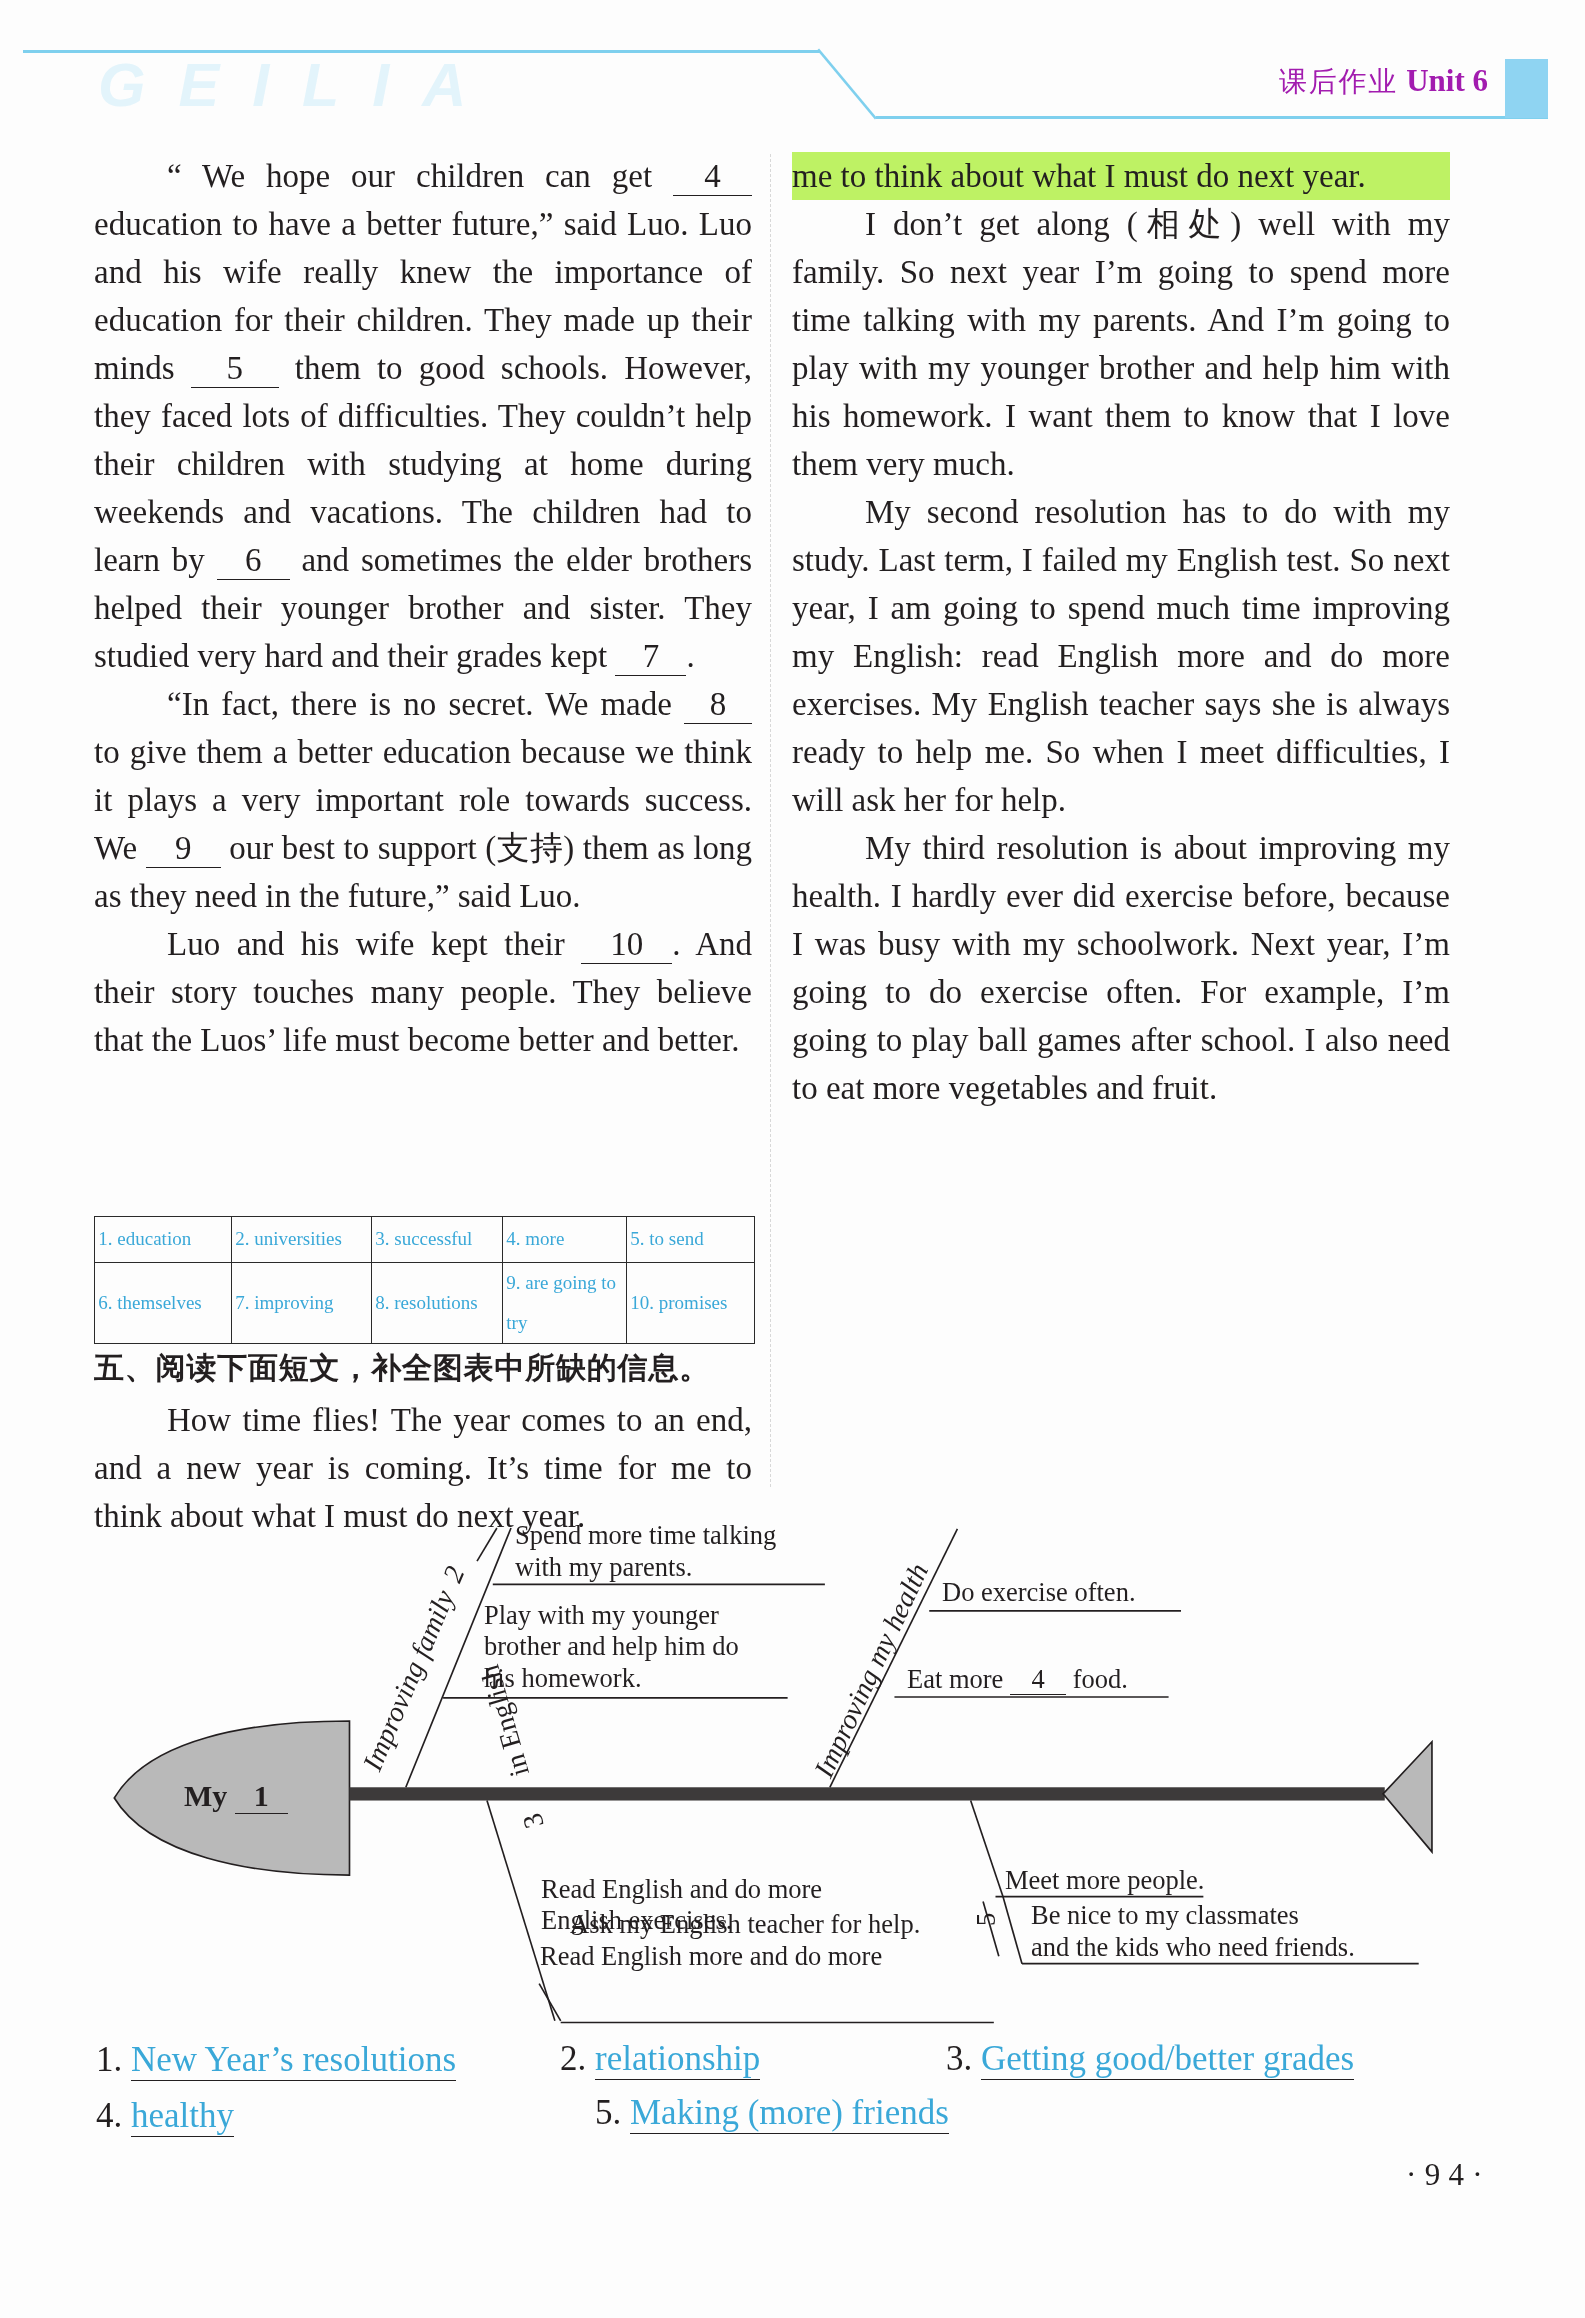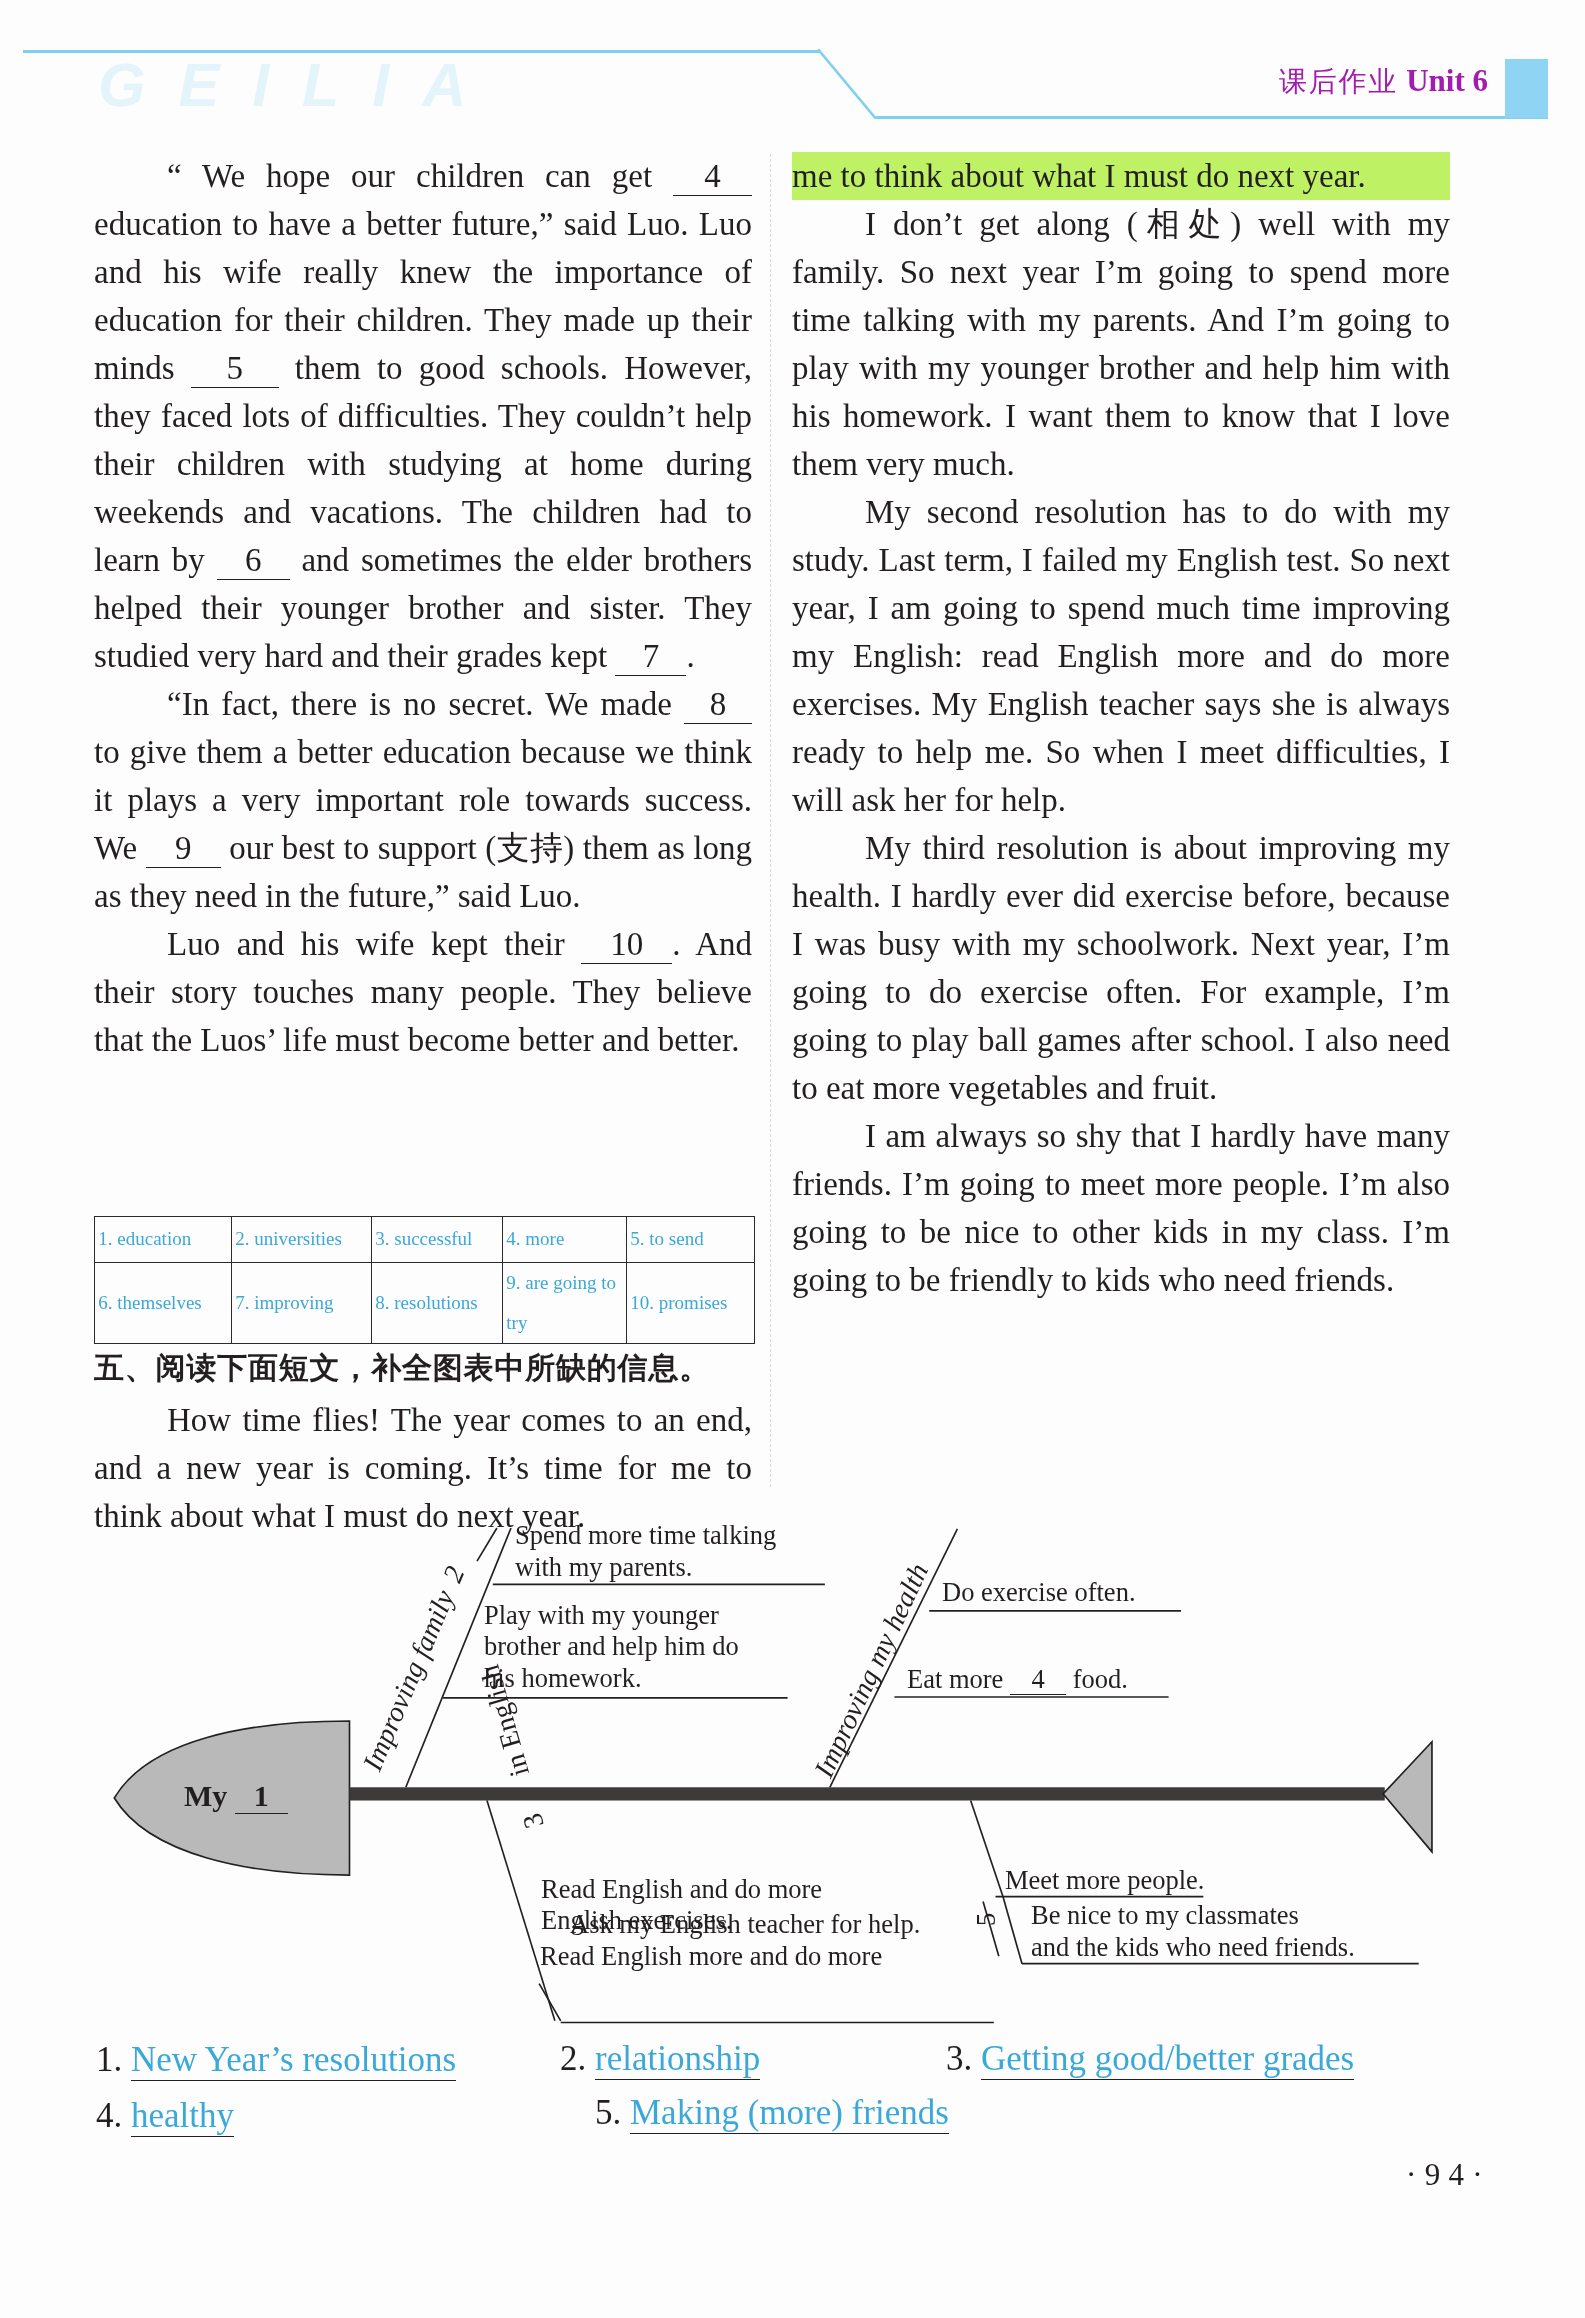"I am always so shy" p.ind { html: <p>I am always so shy that I hardly have many friends. I’m going to meet more people. I’m also going to be nice to other kids in my class. I’m going to be friendly to kids who need friends.</p> -> none }
